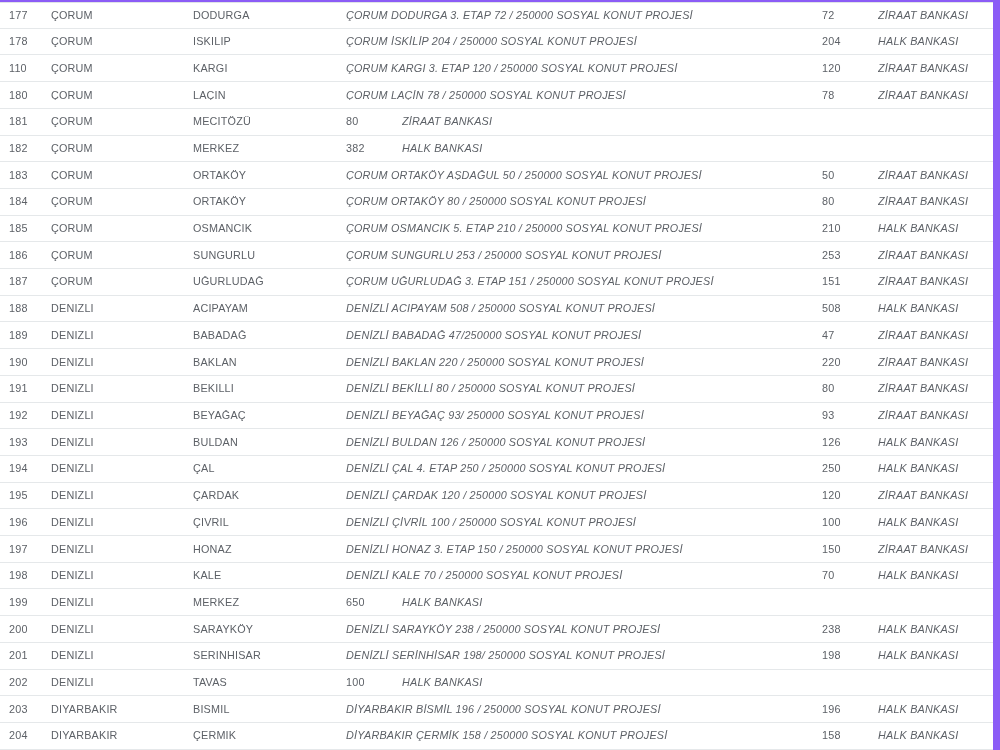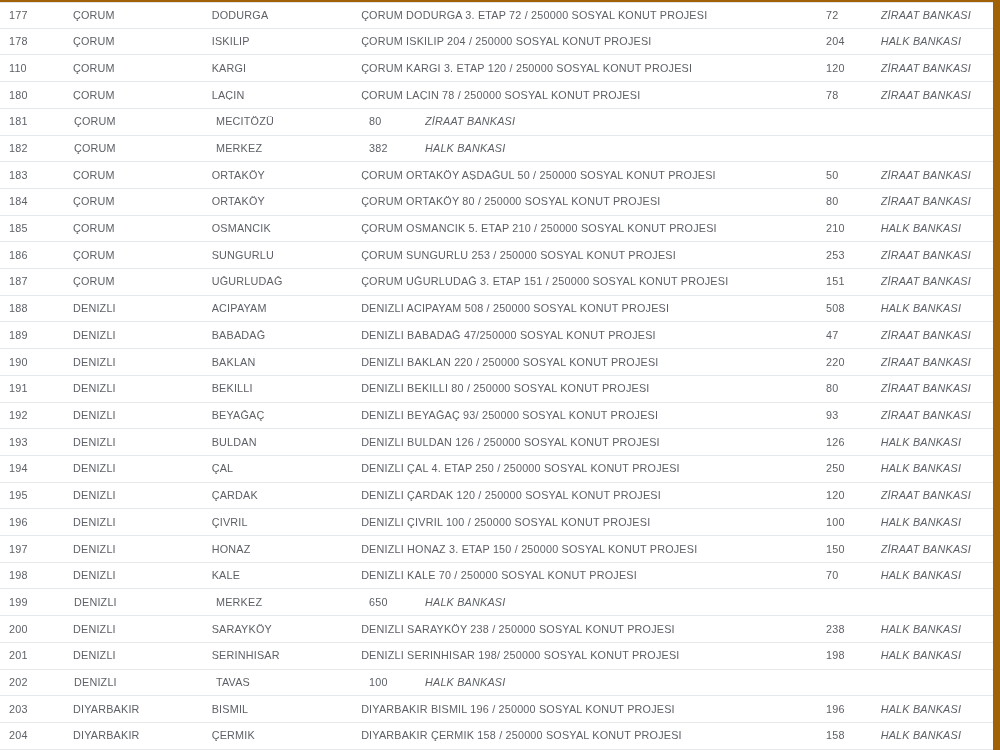"177" .page { background: #a16207 -> #8b5cf6 }
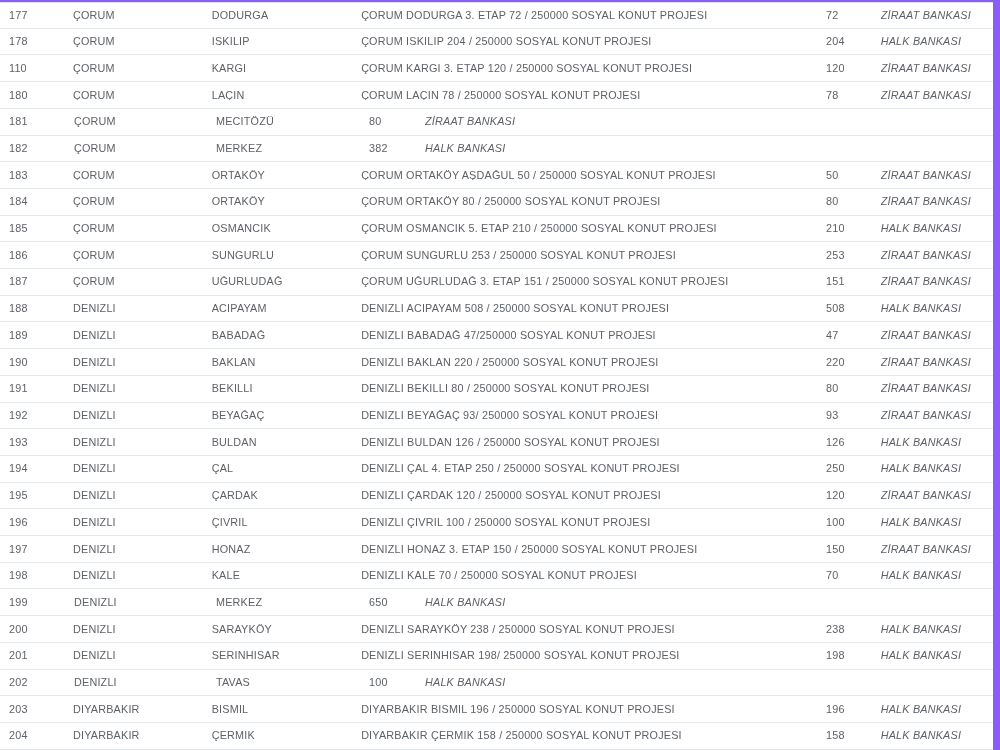"ÇORUM" .c-prov { margin-left: 23px -> none }
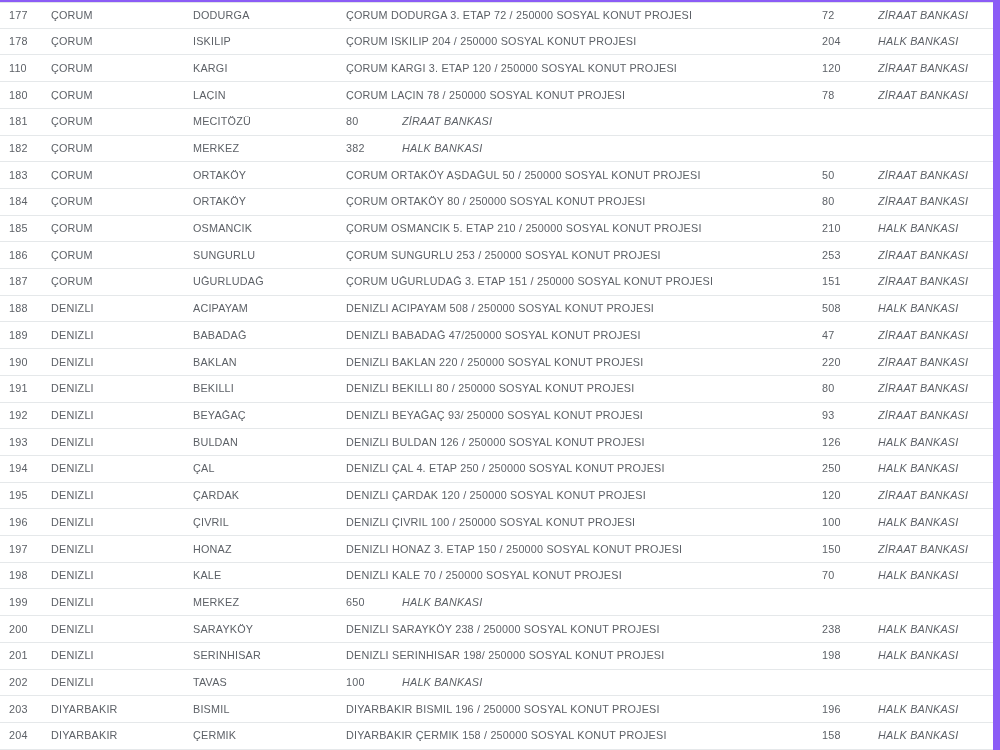"ÇORUM DODURGA 3. ETAP 72" .c-proj { font-style: none -> italic }
